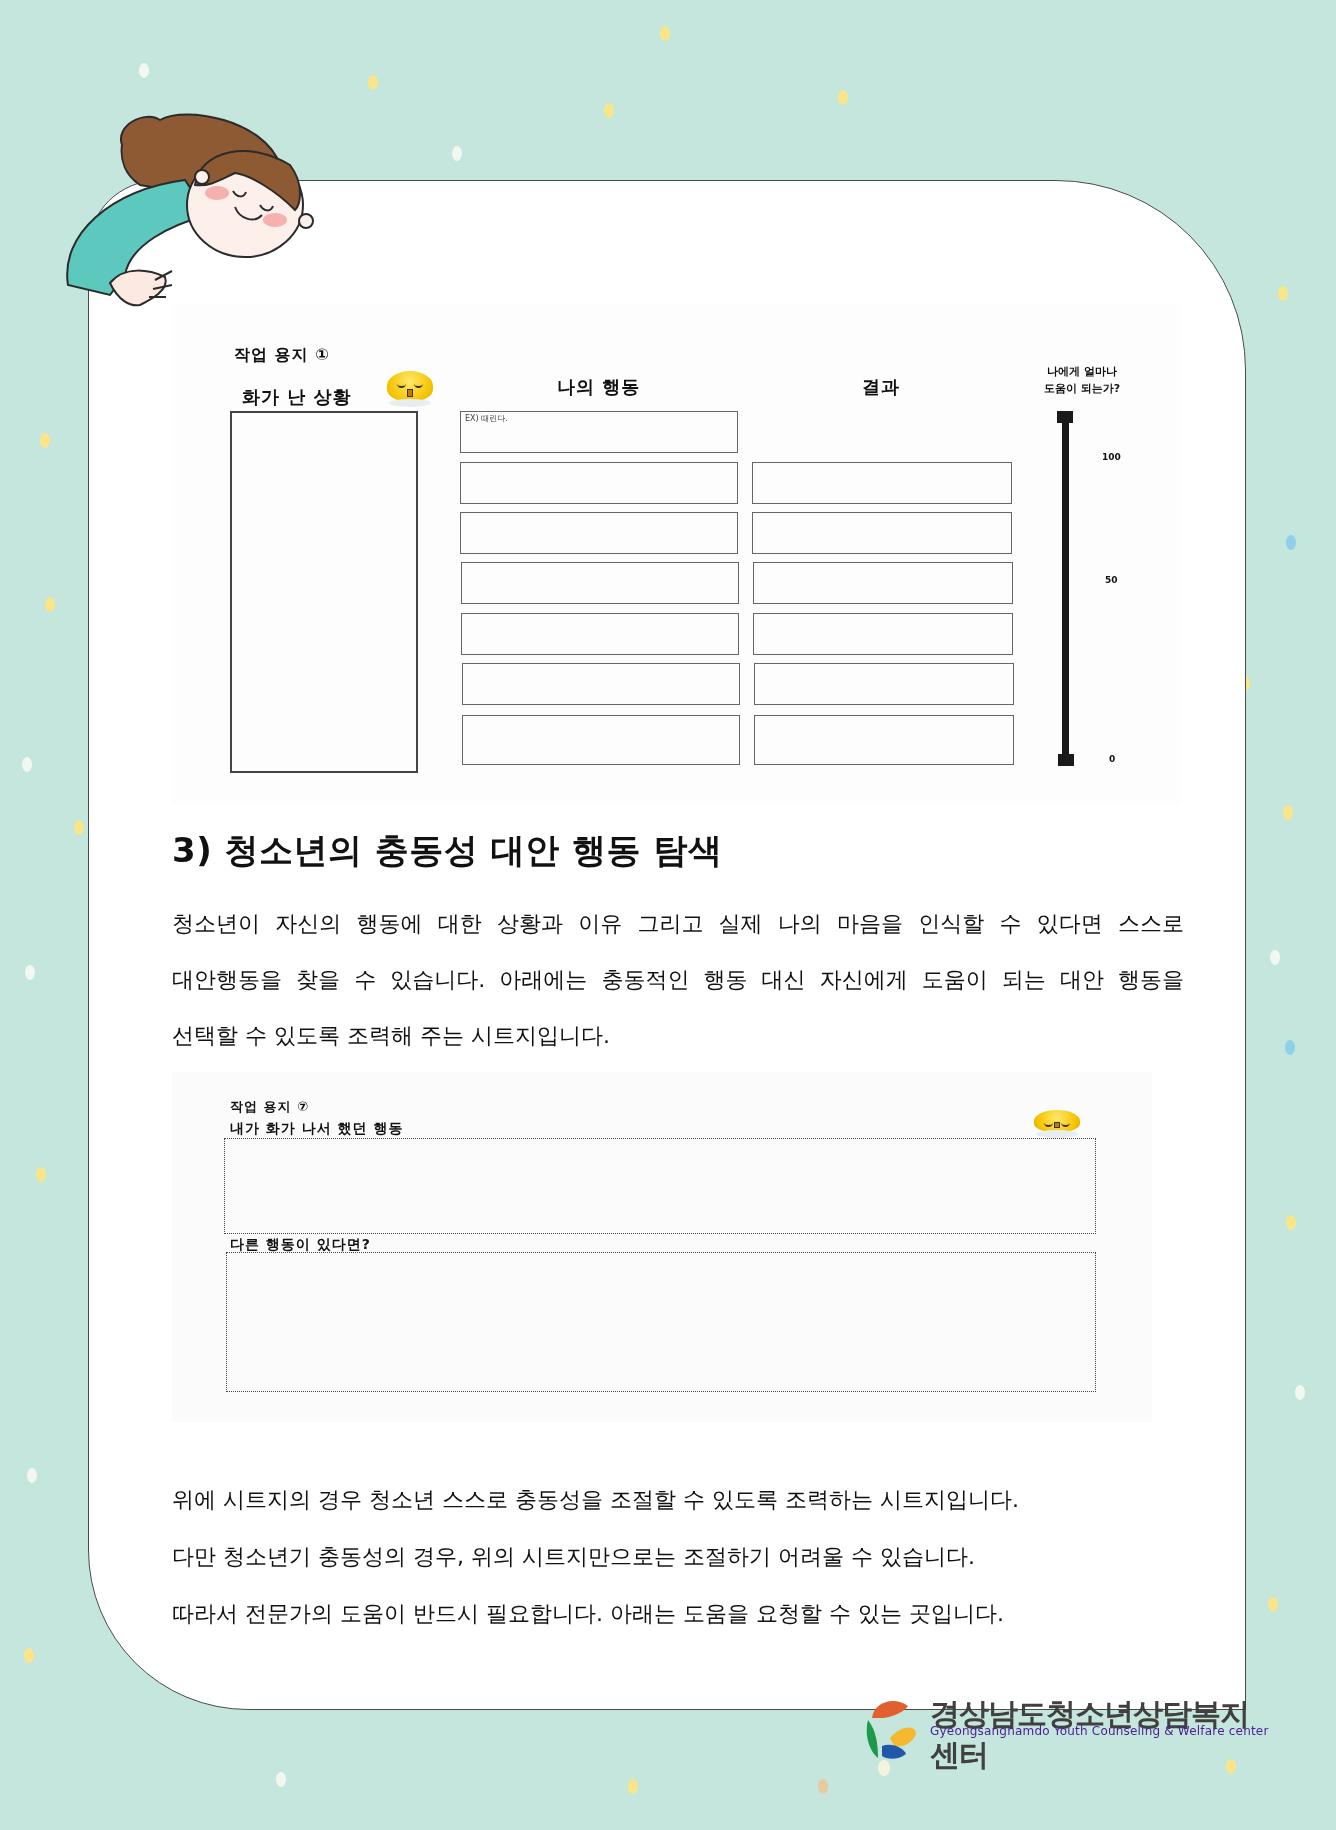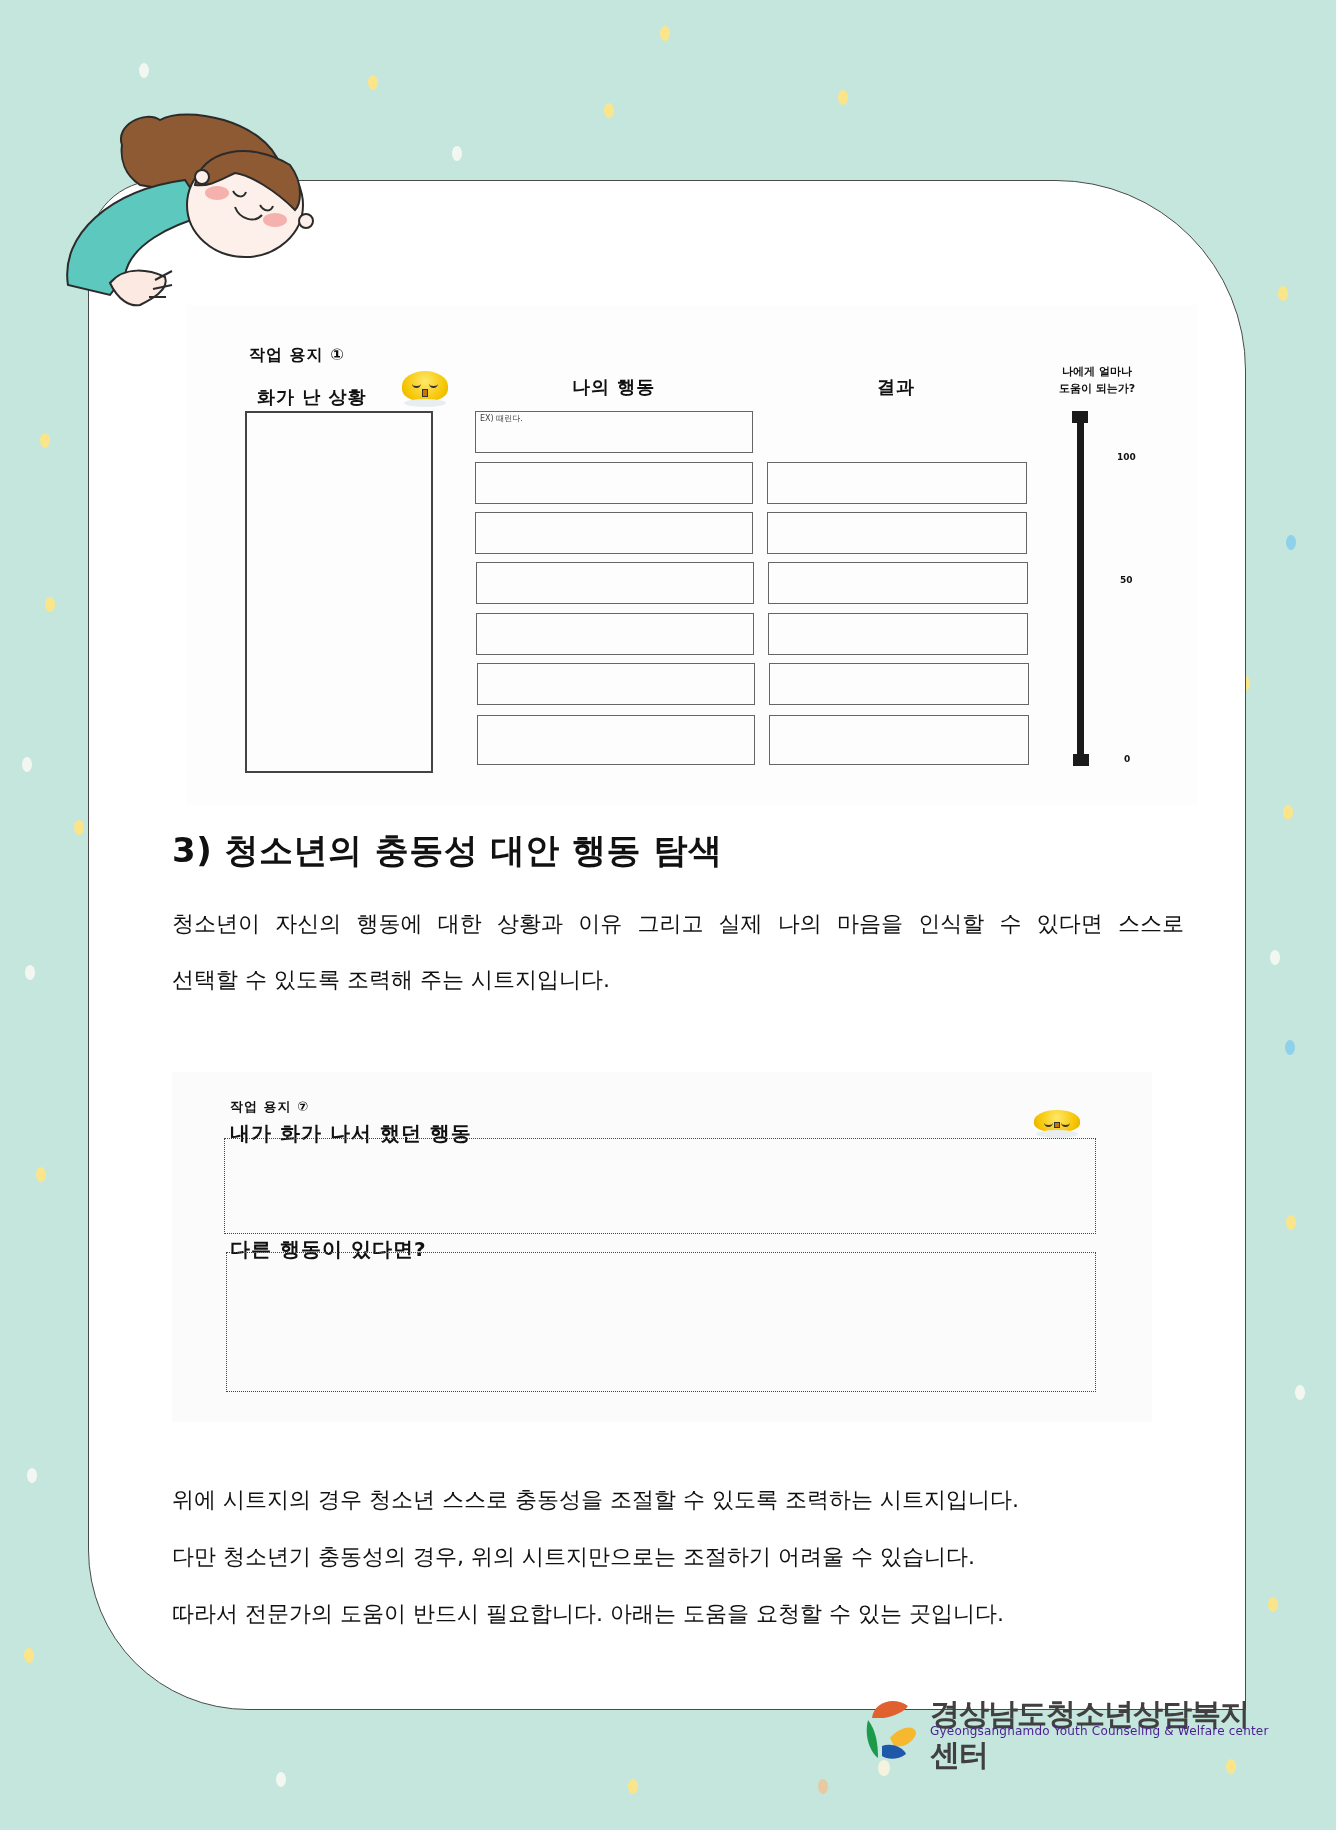"작업 용지 ①" .ws1 { left: 187px -> 172px }
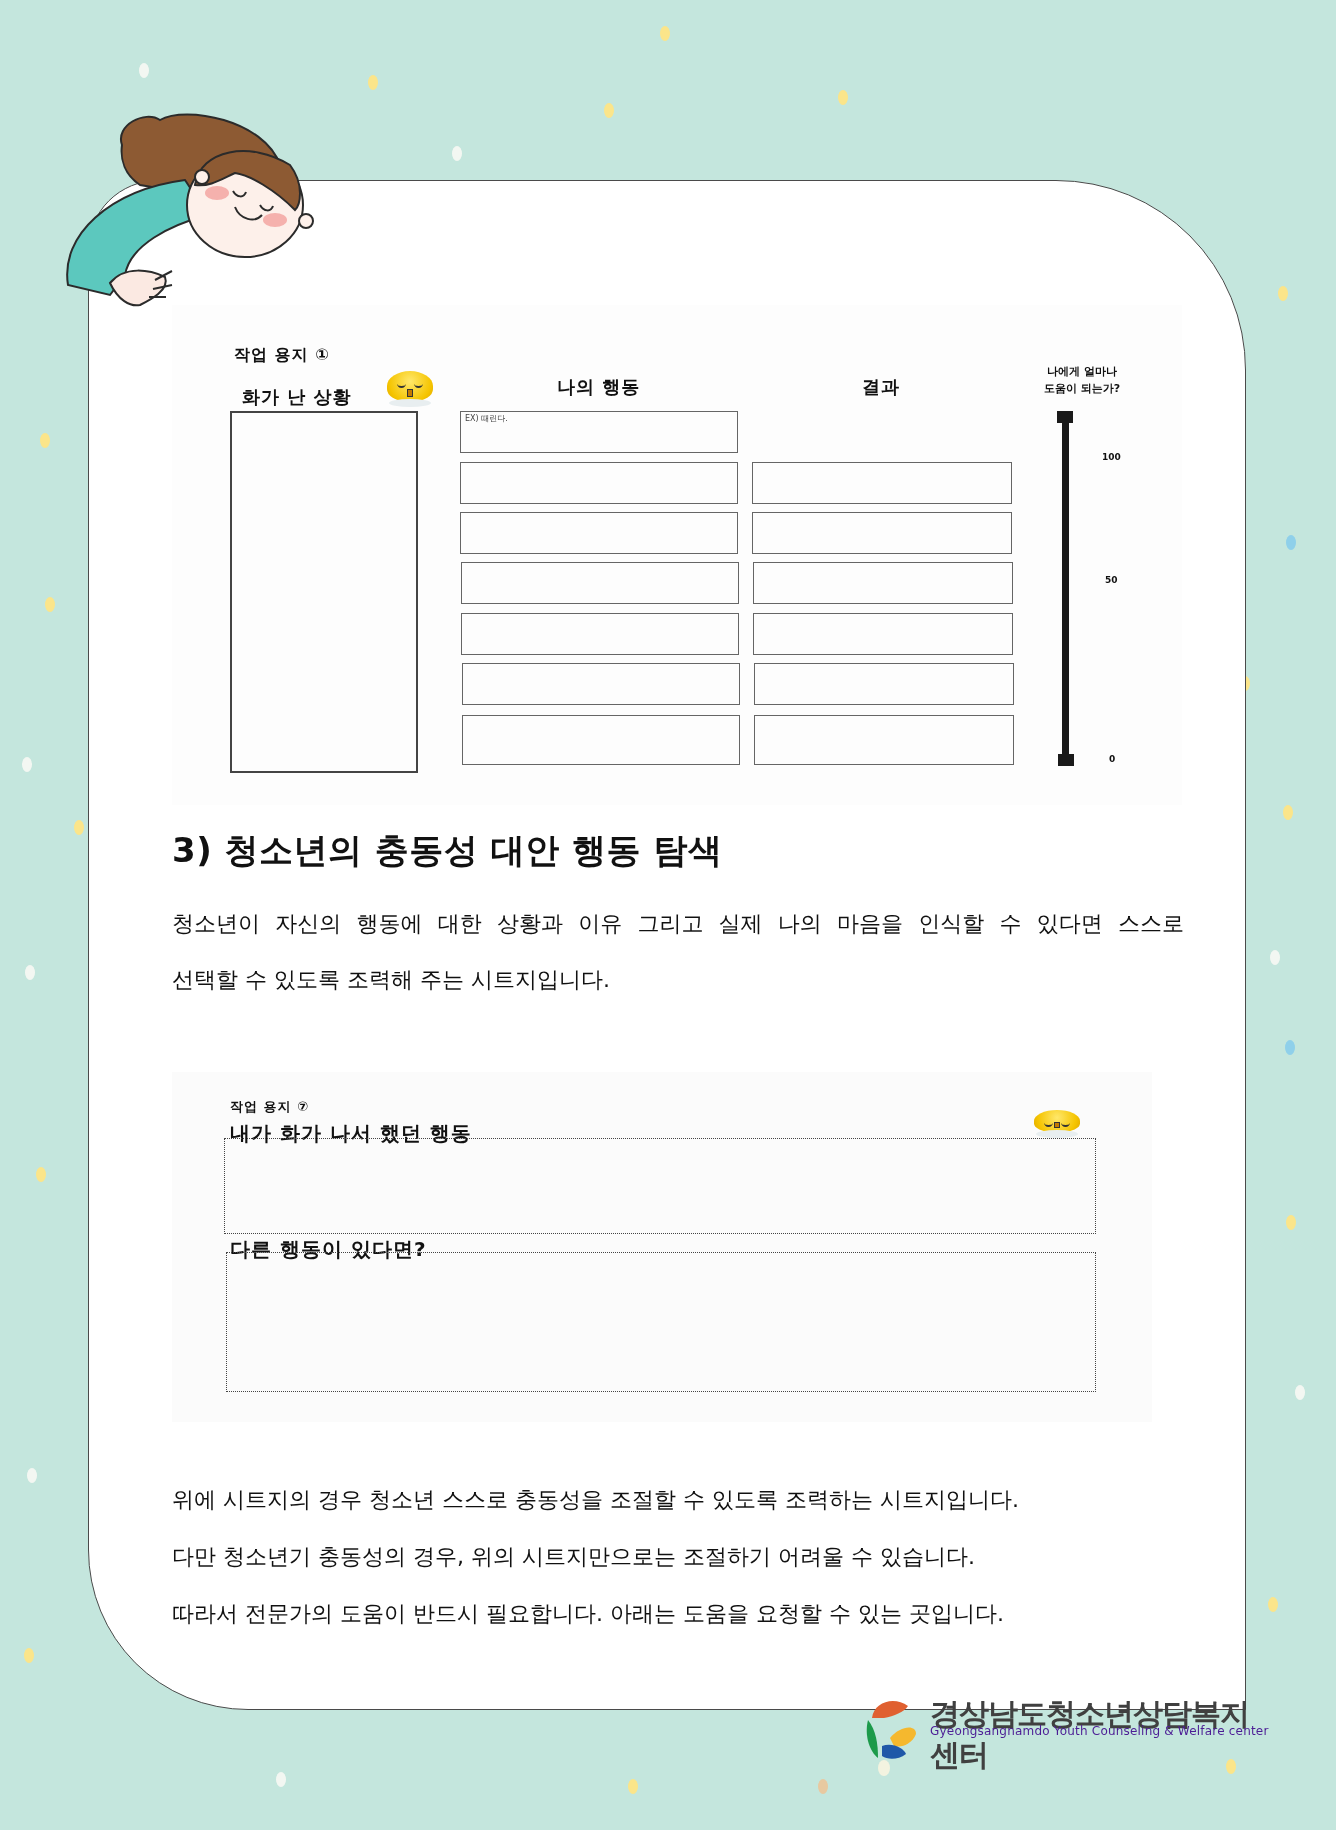"대안행동을 찾을 수 있습니다. 아래에는" span.para-line { html: none -> <span>대안행동을 찾을 수 있습니다. 아래에는 충동적인 행동 대신 자신에게 도움이 되는 대안 행동을</span> }
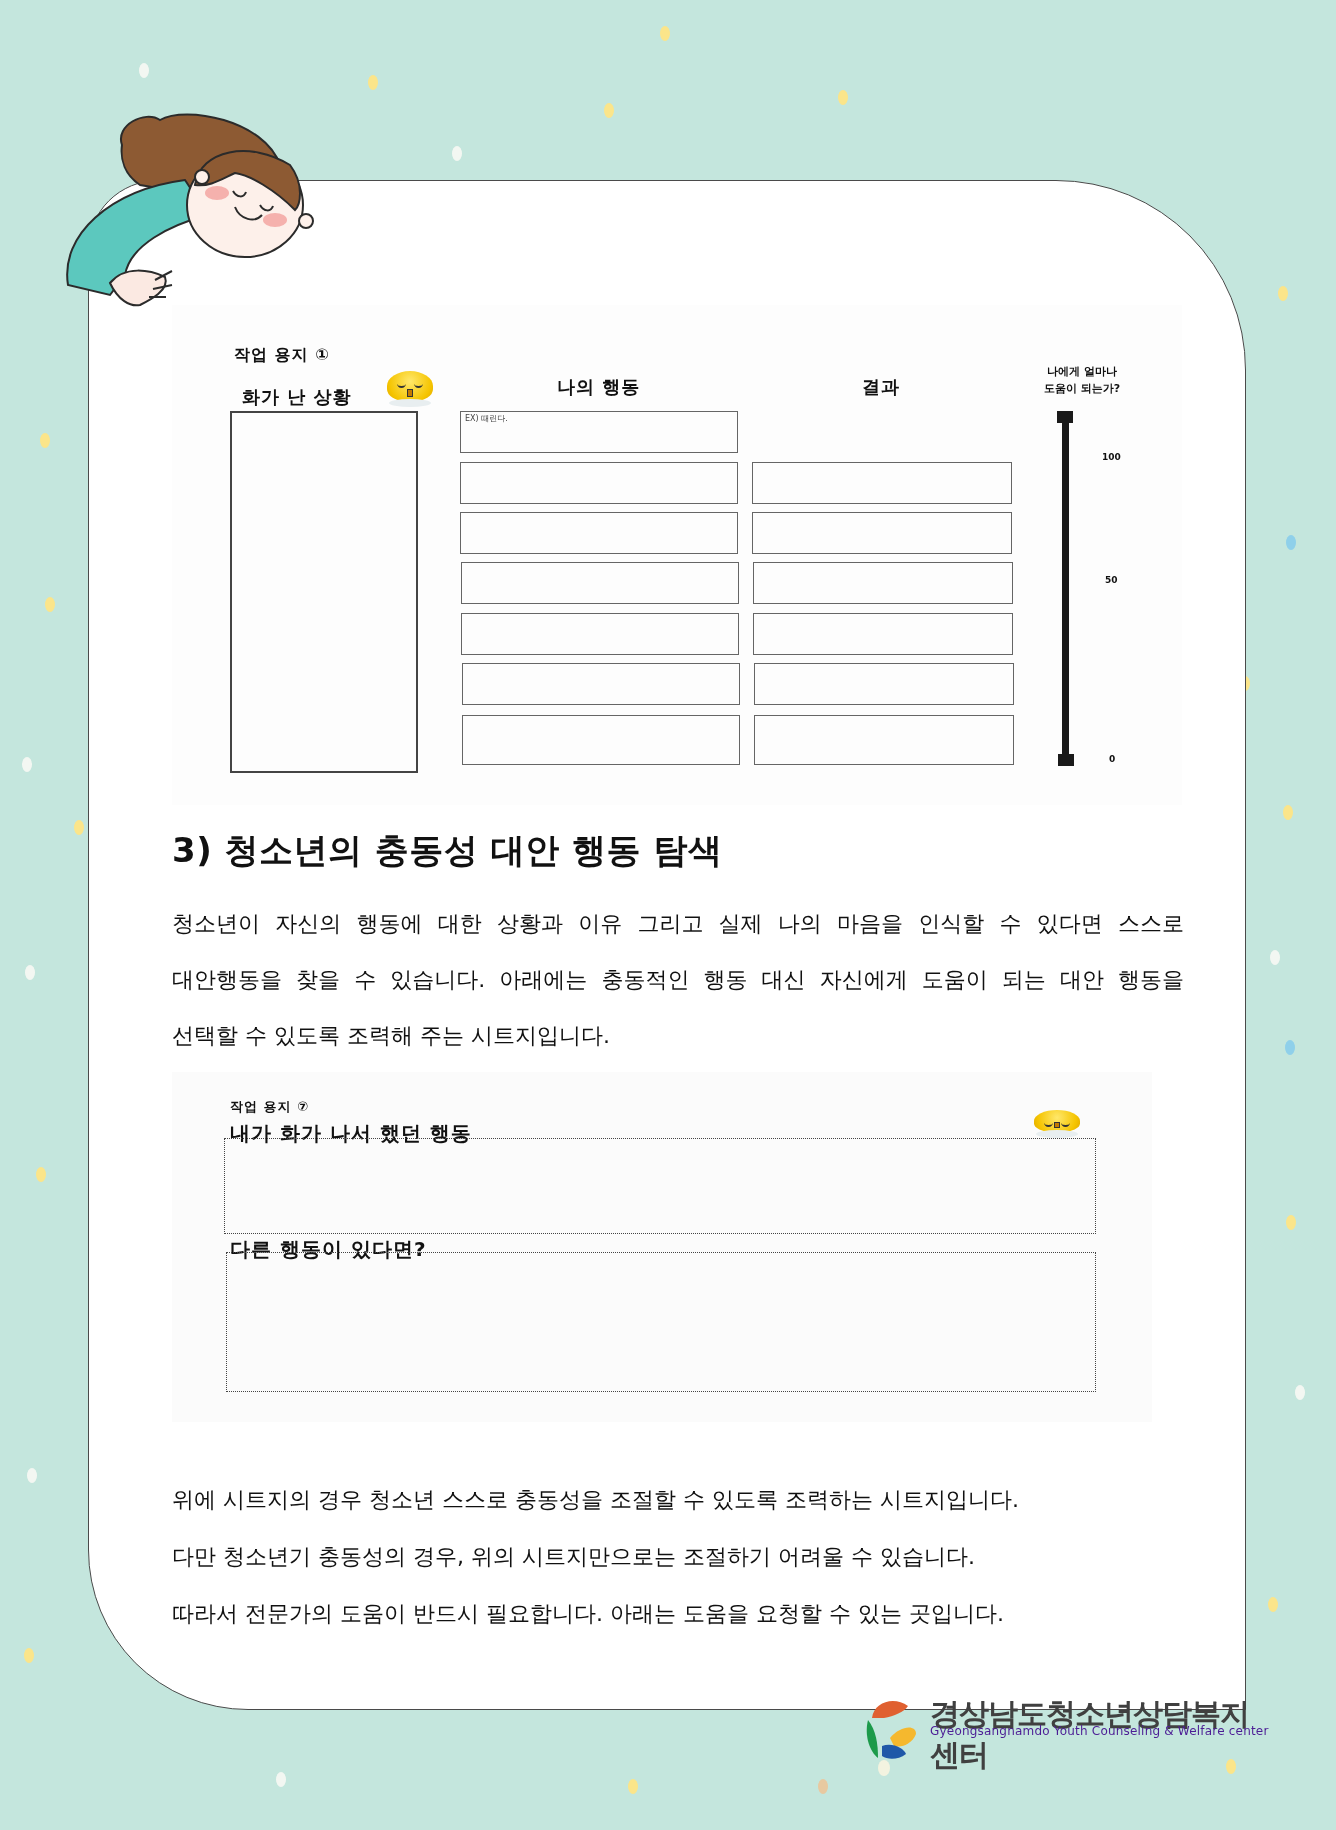"내가 화가 나서 했던 행동" .ws7 .label { font-size: 20px -> 14px }
